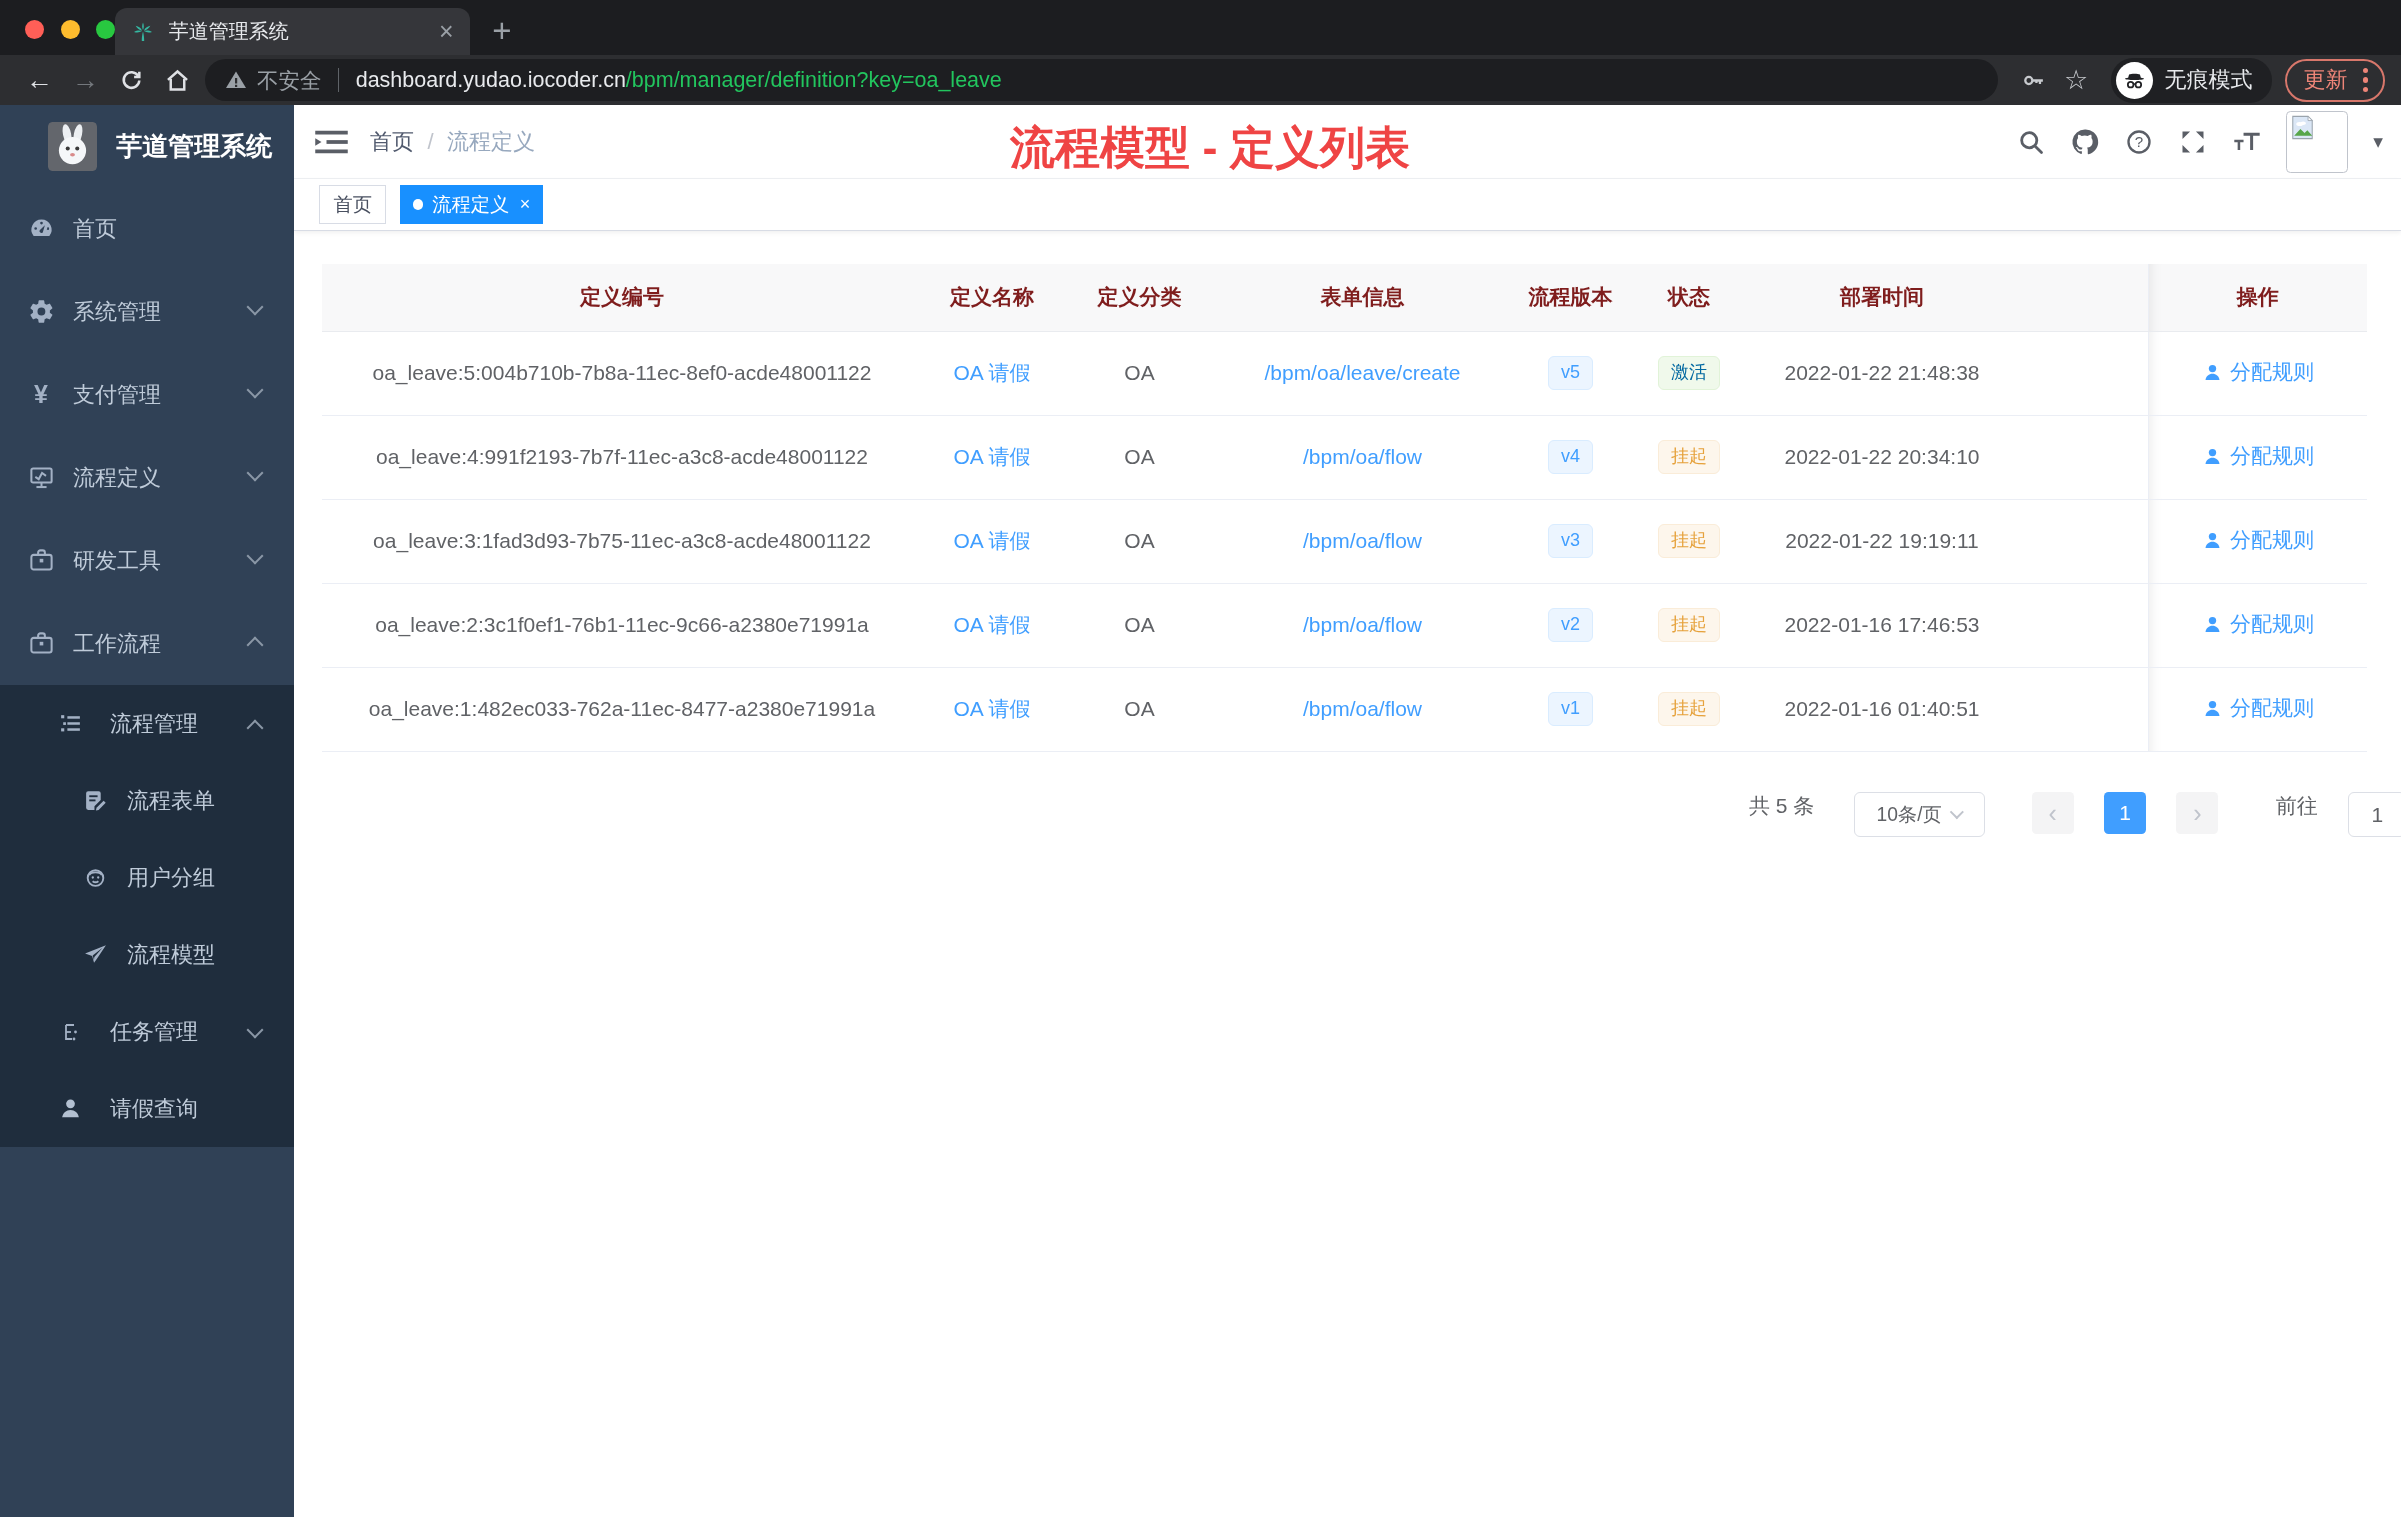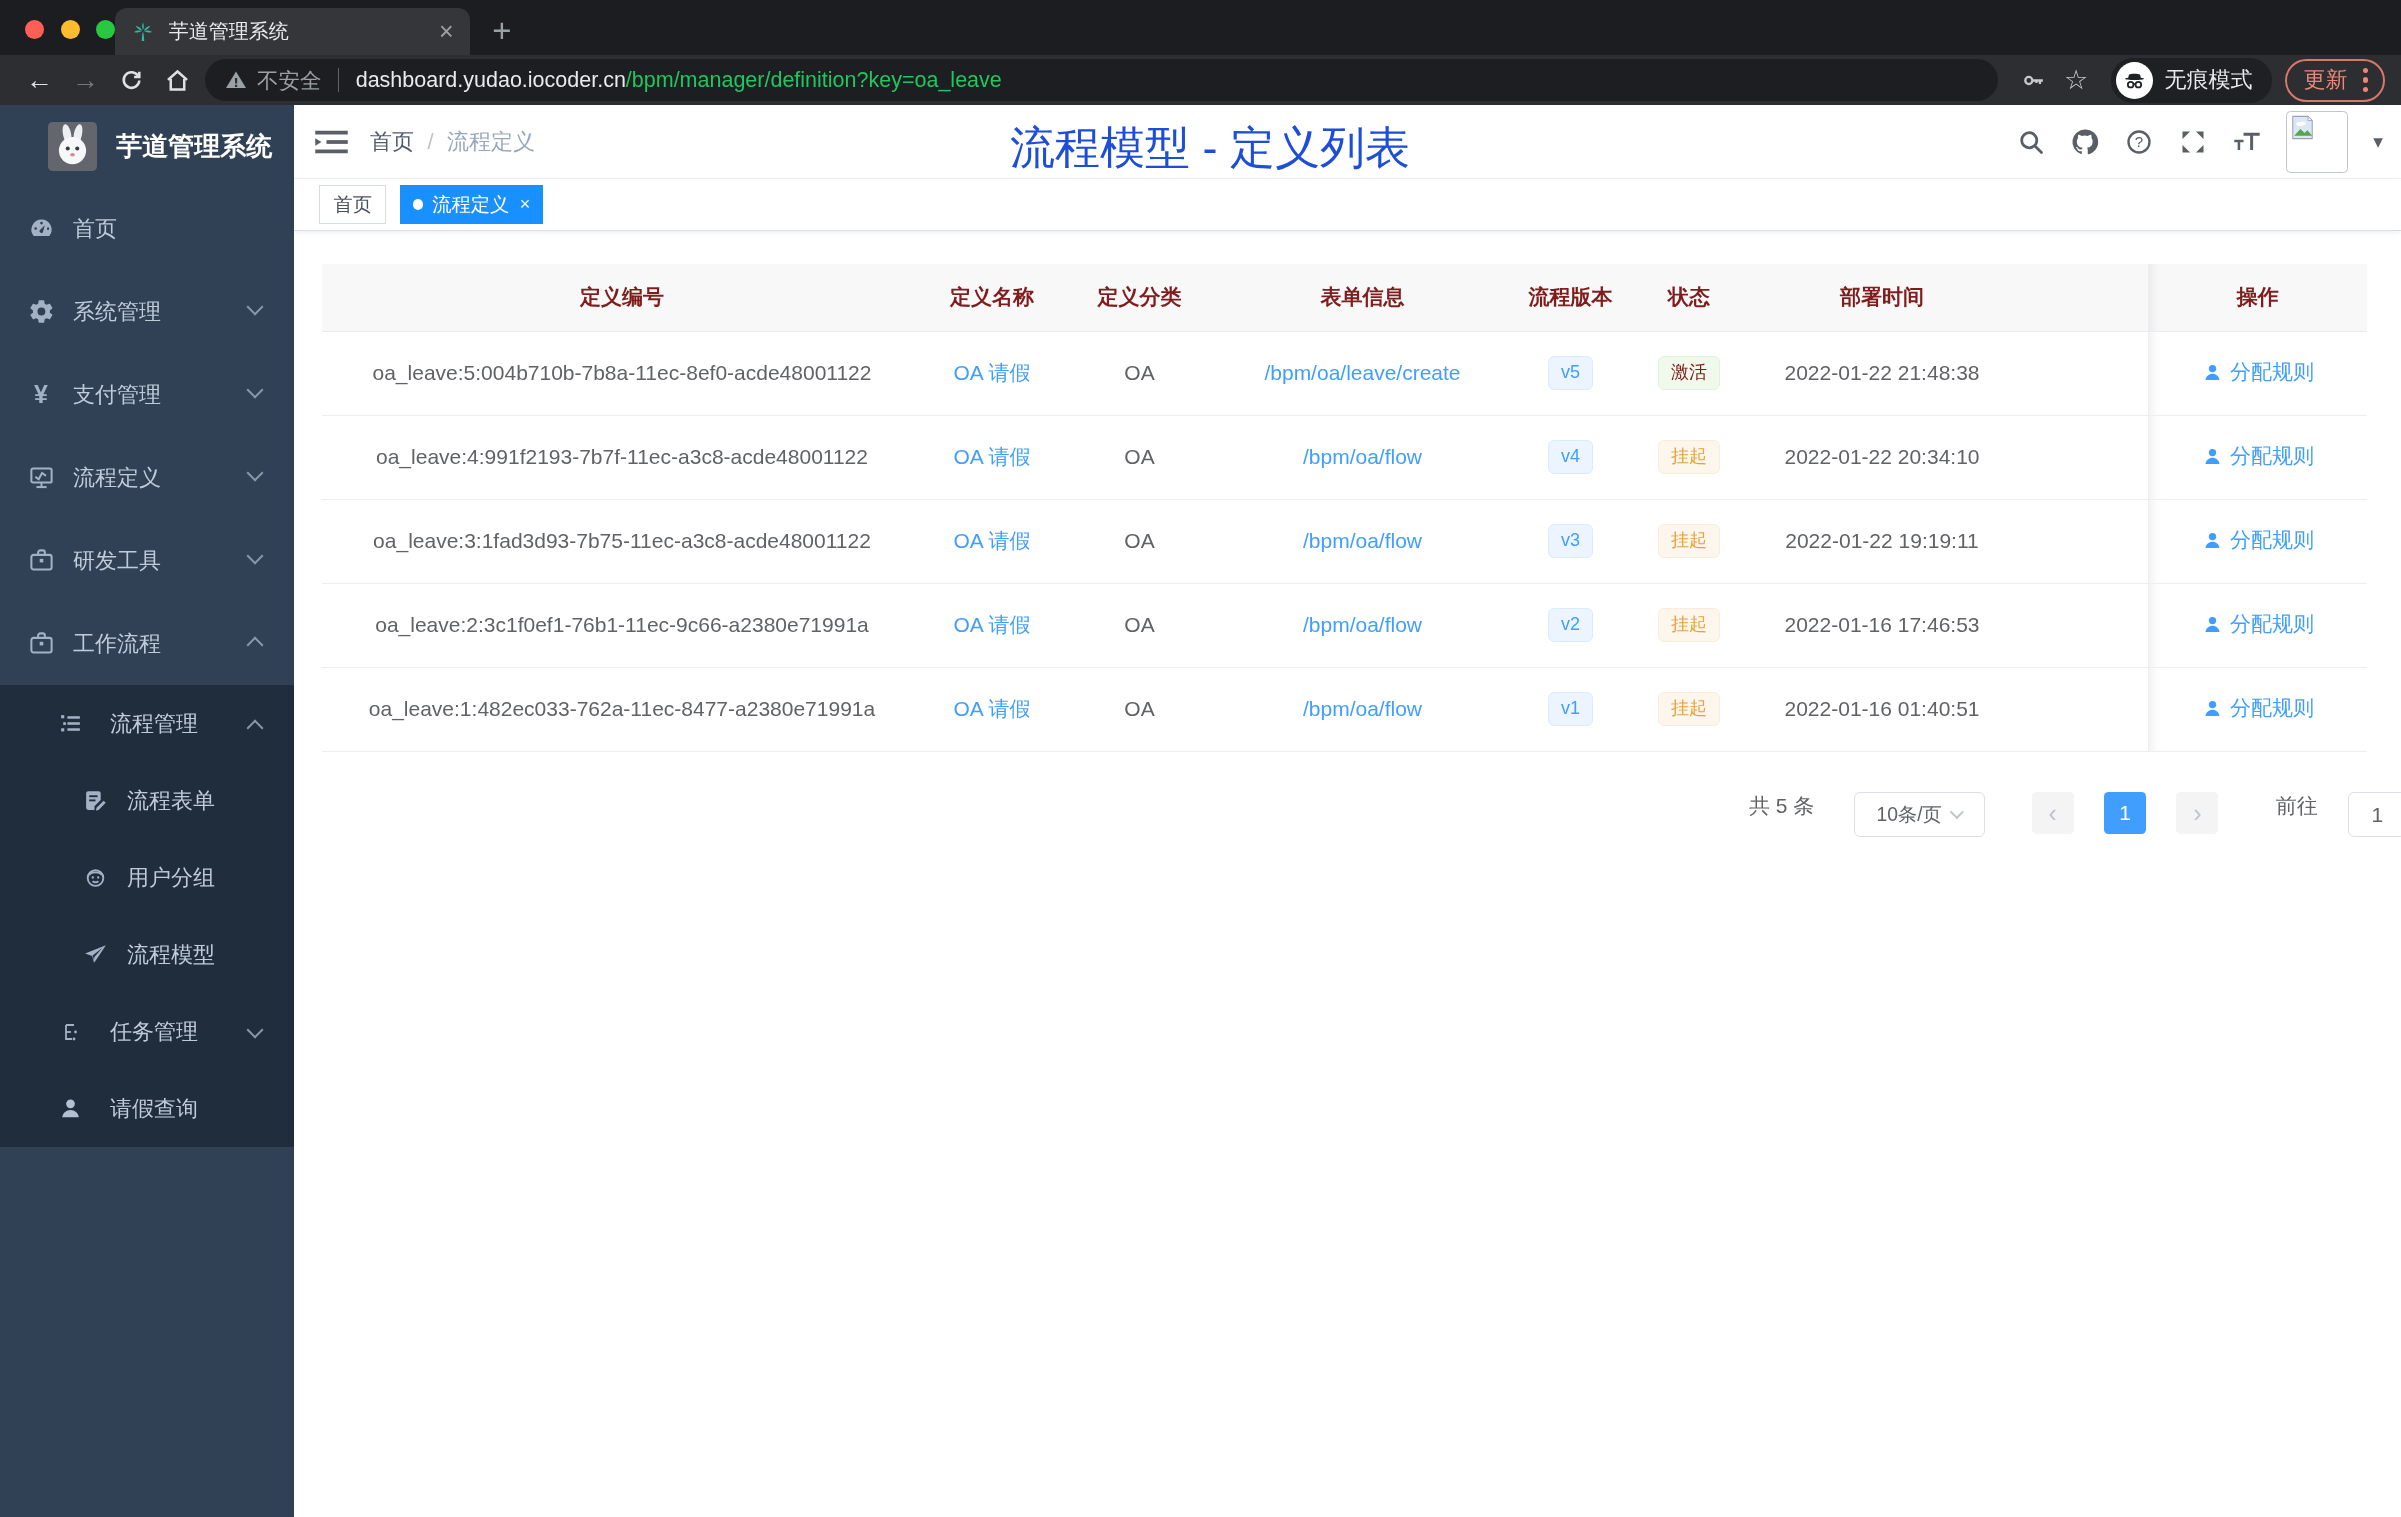"流程模型 - 定义列表" .annotation { color: #1d4ed8 -> #ef4444; font-weight: 400 -> 700 }
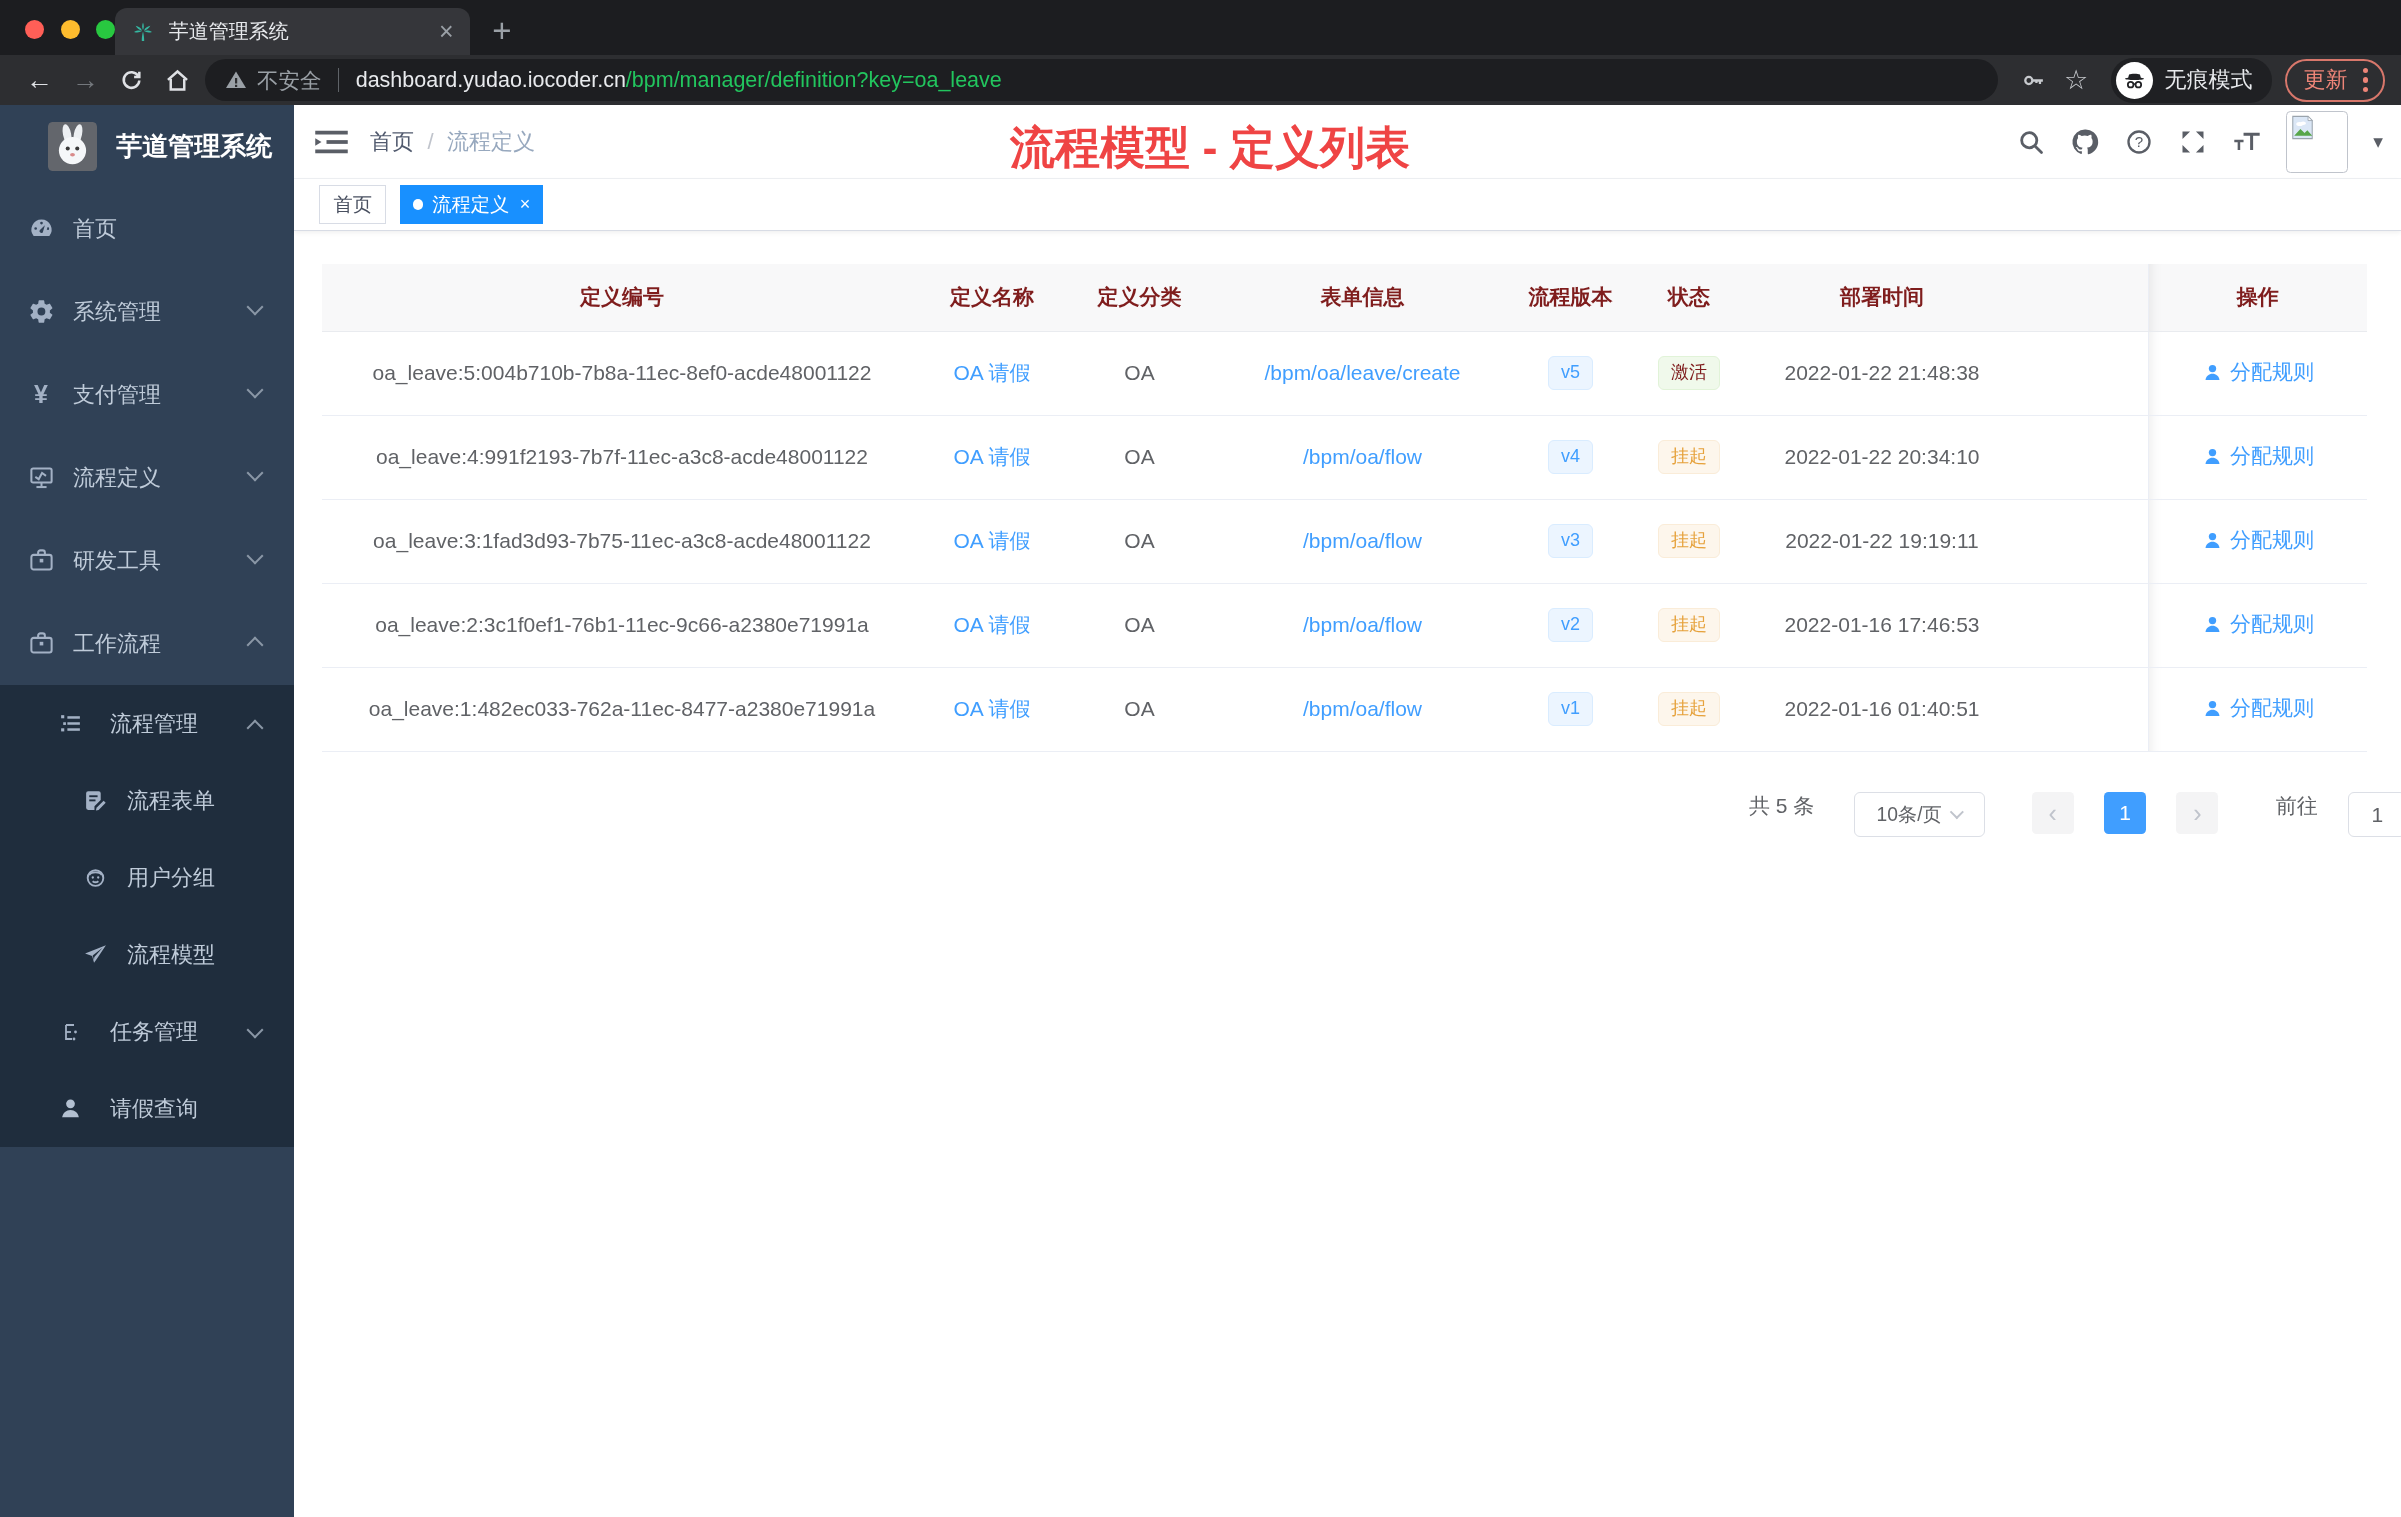"激活" .badge.success { color: #7f1d1d -> #0369a1 }
